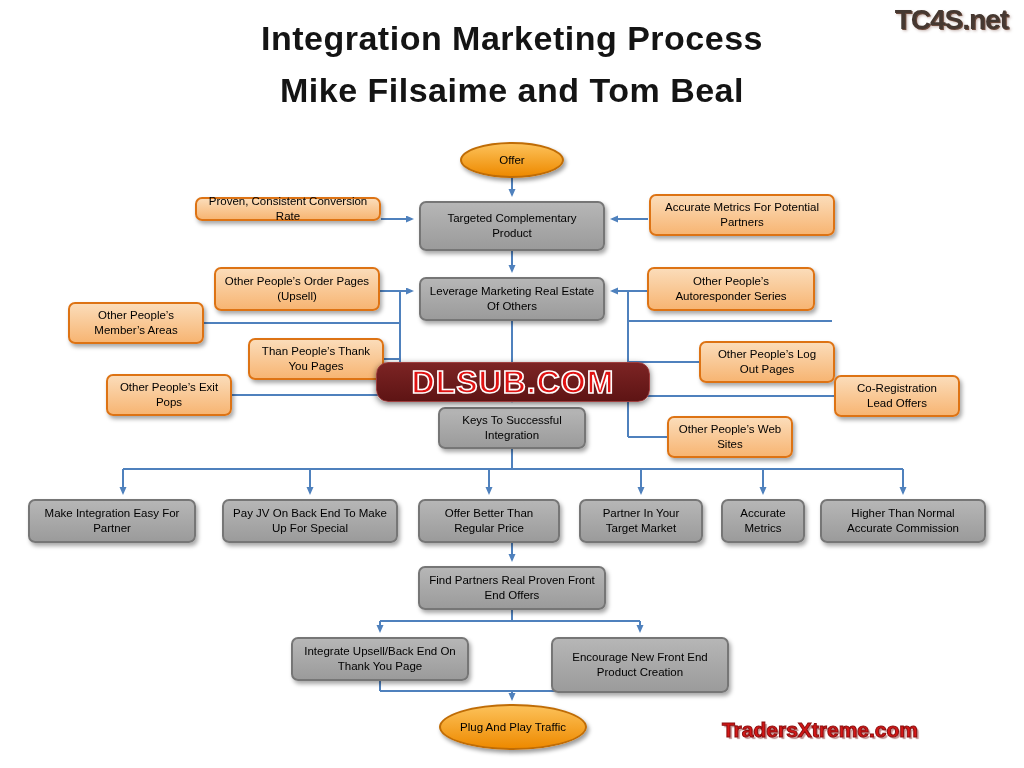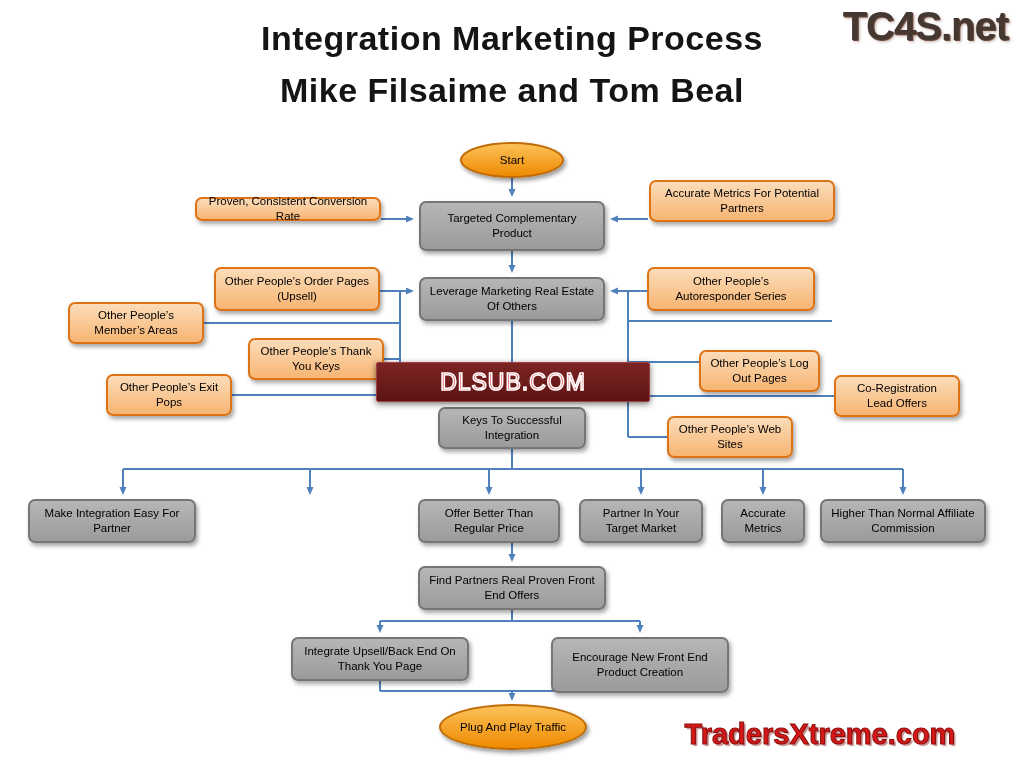"TC4S.net" .wm-top-right { font-size: 40px -> 28px }
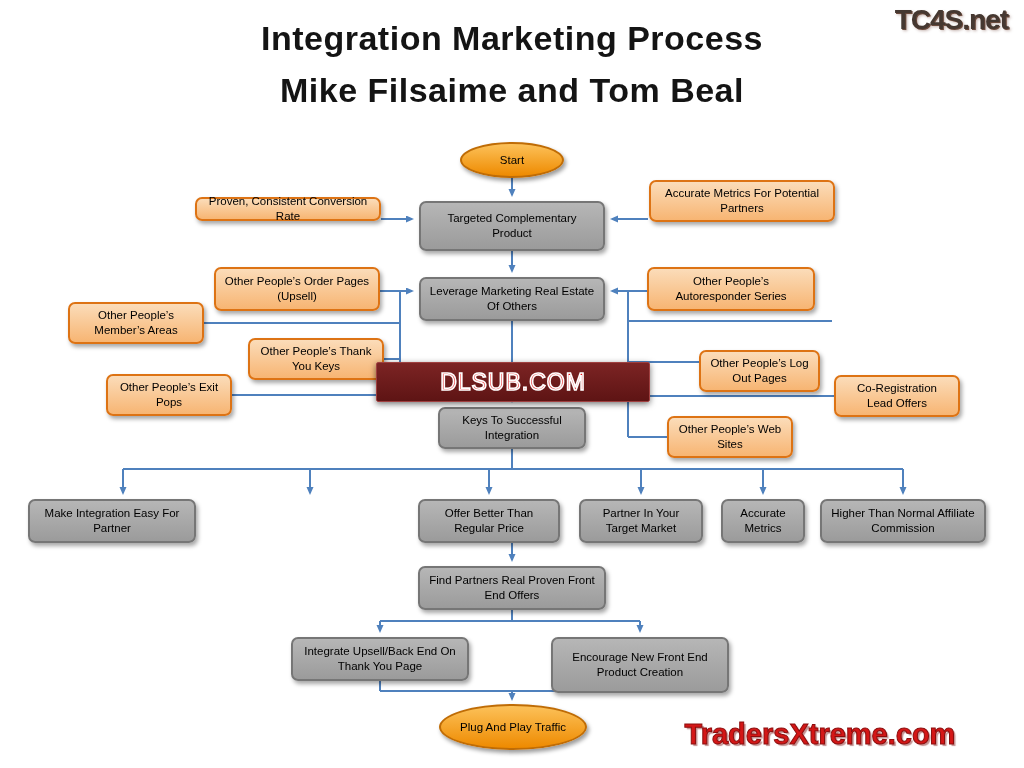"Start" div.node { text: Start -> Offer }
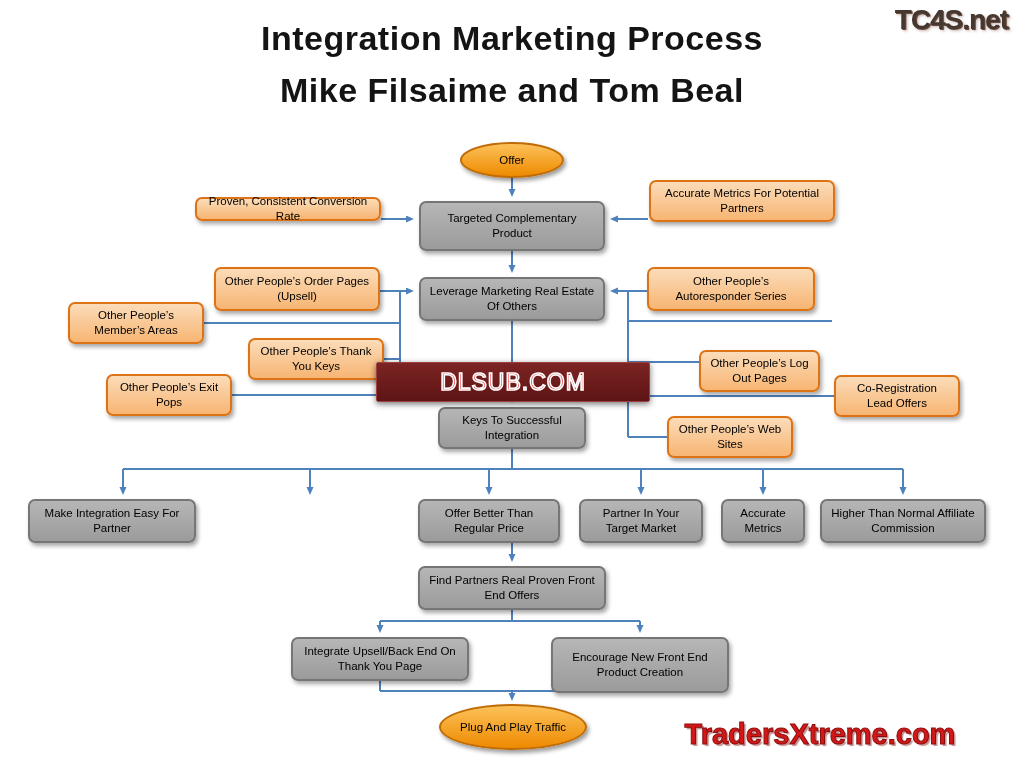"Accurate Metrics For Potential Partners" div.node { top: 180px -> 194px }
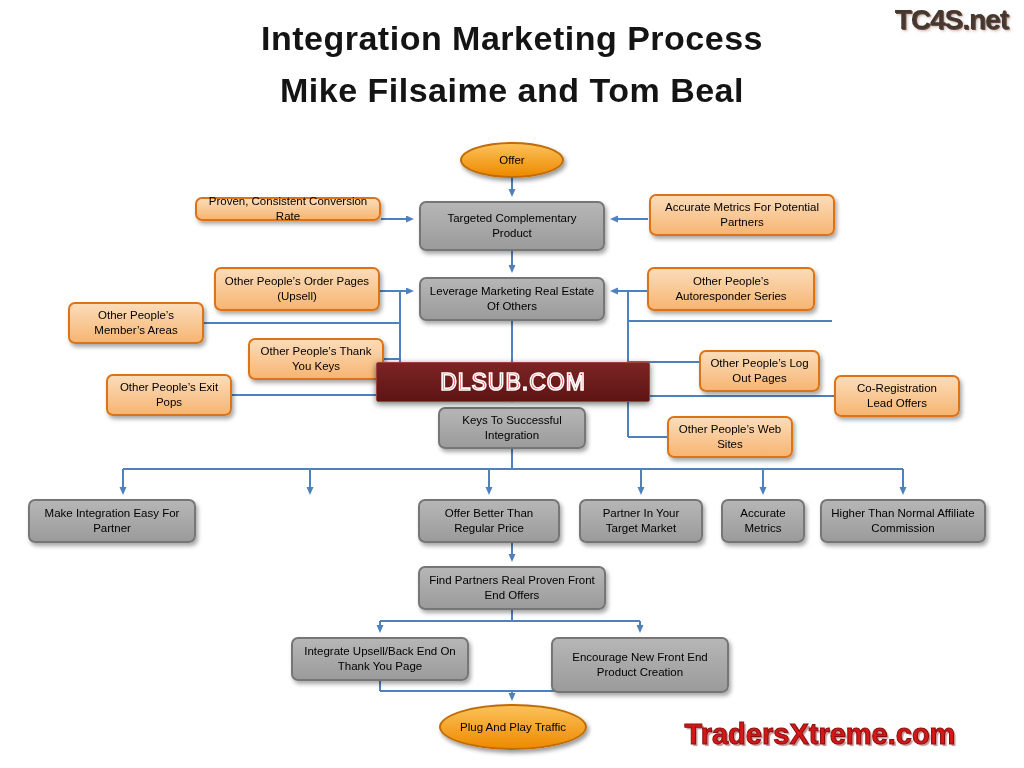"Other People’s Thank You Keys" div.node { text: Other People’s Thank You Keys -> Than People’s Thank You Pages }
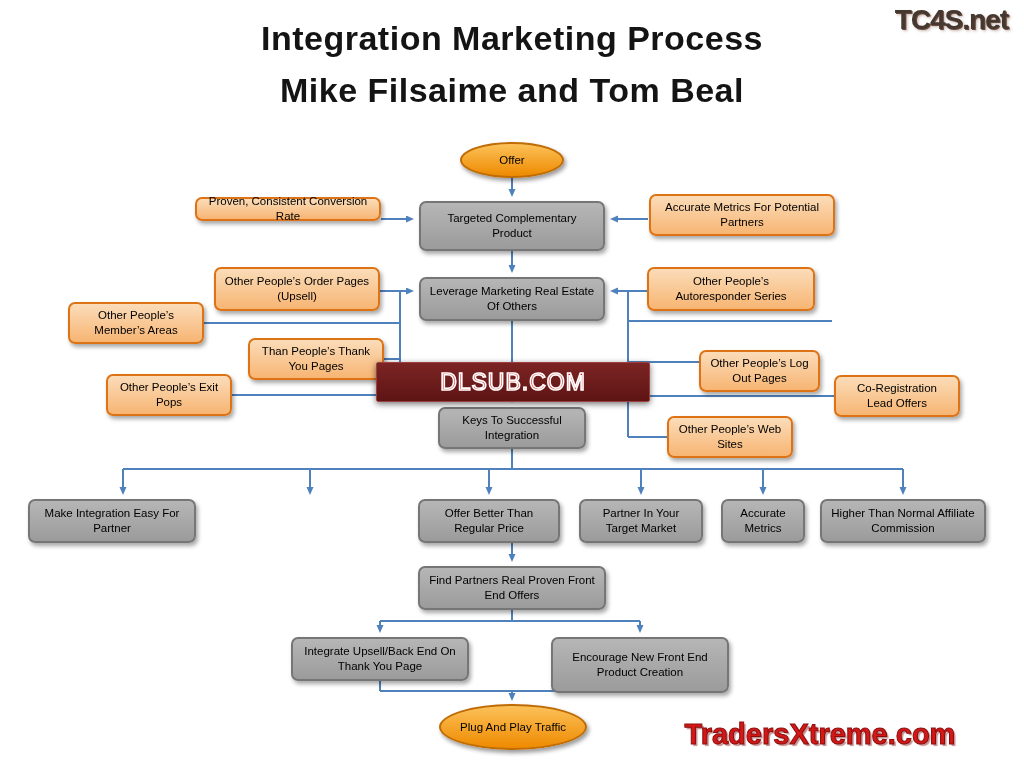"Other People’s Log Out Pages" div.node { top: 350px -> 341px; width: 121px -> 136px }
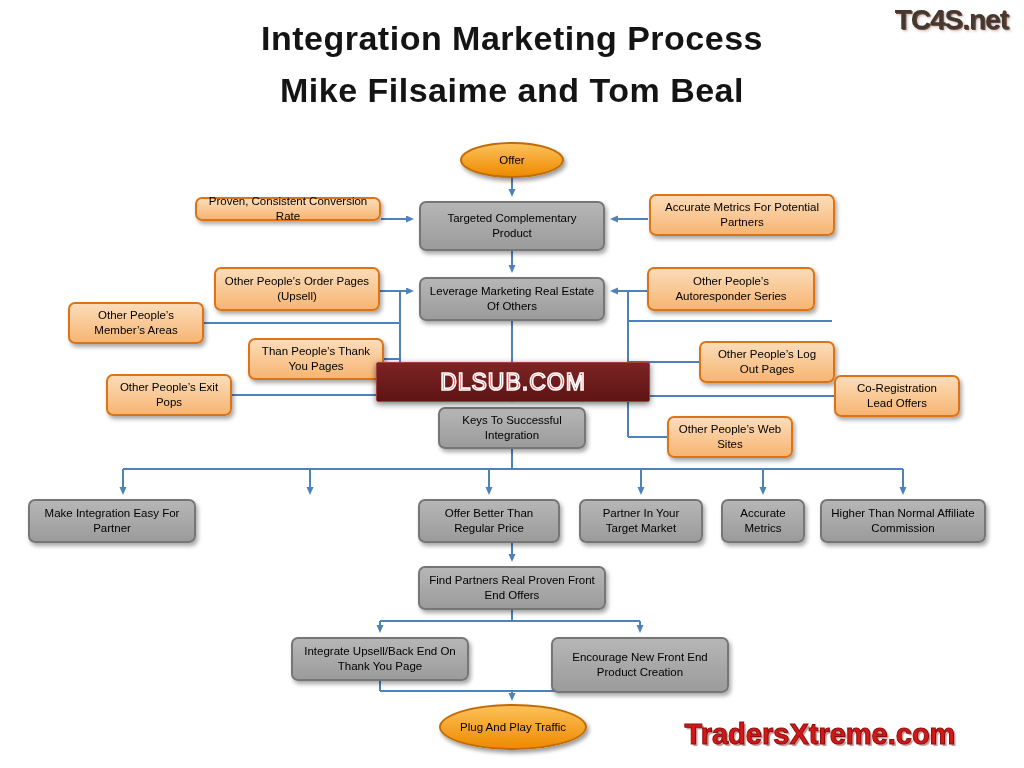"DLSUB.COM" .wm-center { border-radius: 2px -> 12px; font-size: 23px -> 32px; font-weight: 400 -> 700 }
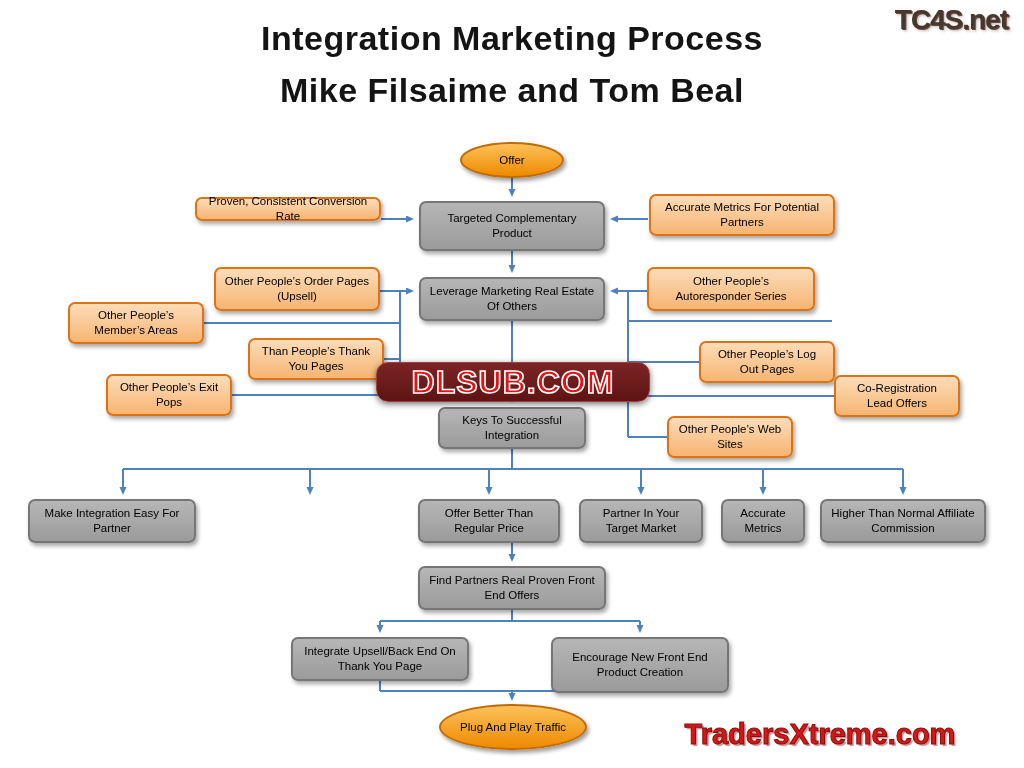"Pay JV On Back End" div.node { html: none -> <div>Pay JV On Back End To Make Up For Special</div> }
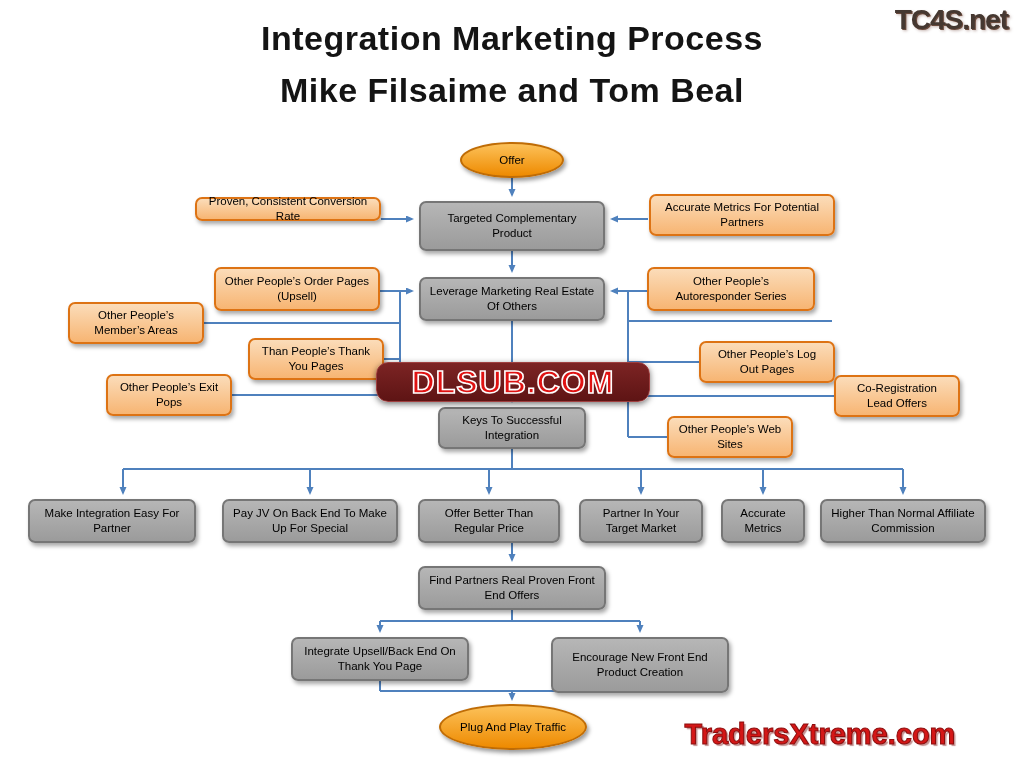"Higher Than Normal Affiliate Commission" div.node { text: Affiliate -> Accurate }
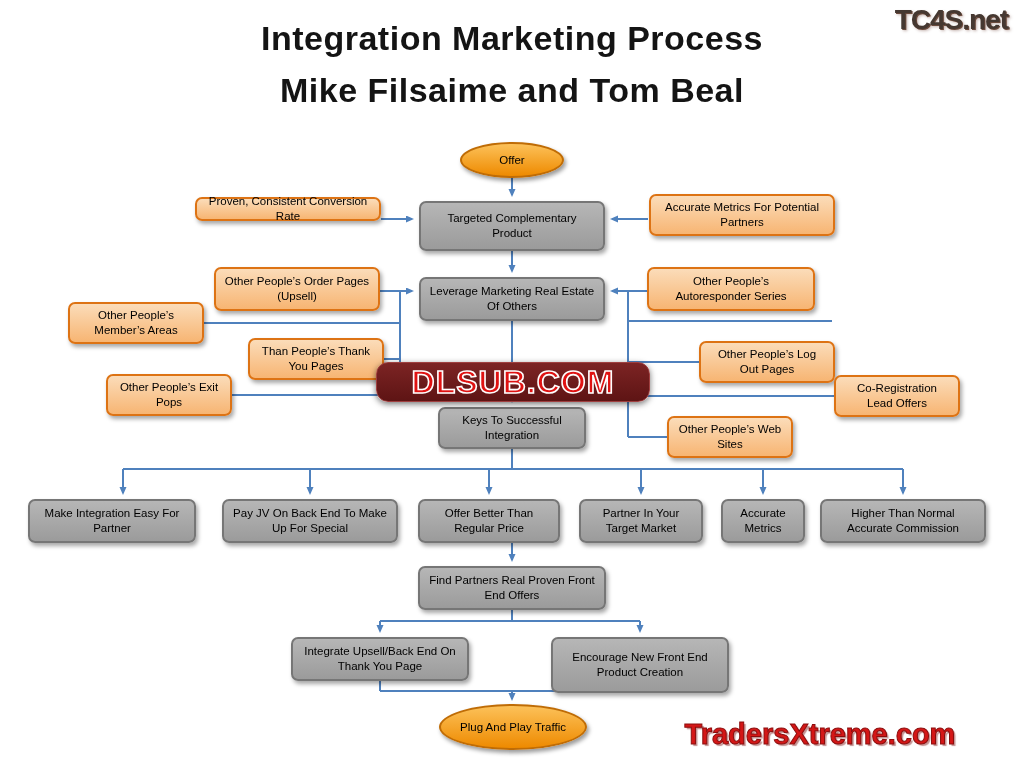"TradersXtreme.com" .wm-bottom-right { font-size: 29px -> 21px }
